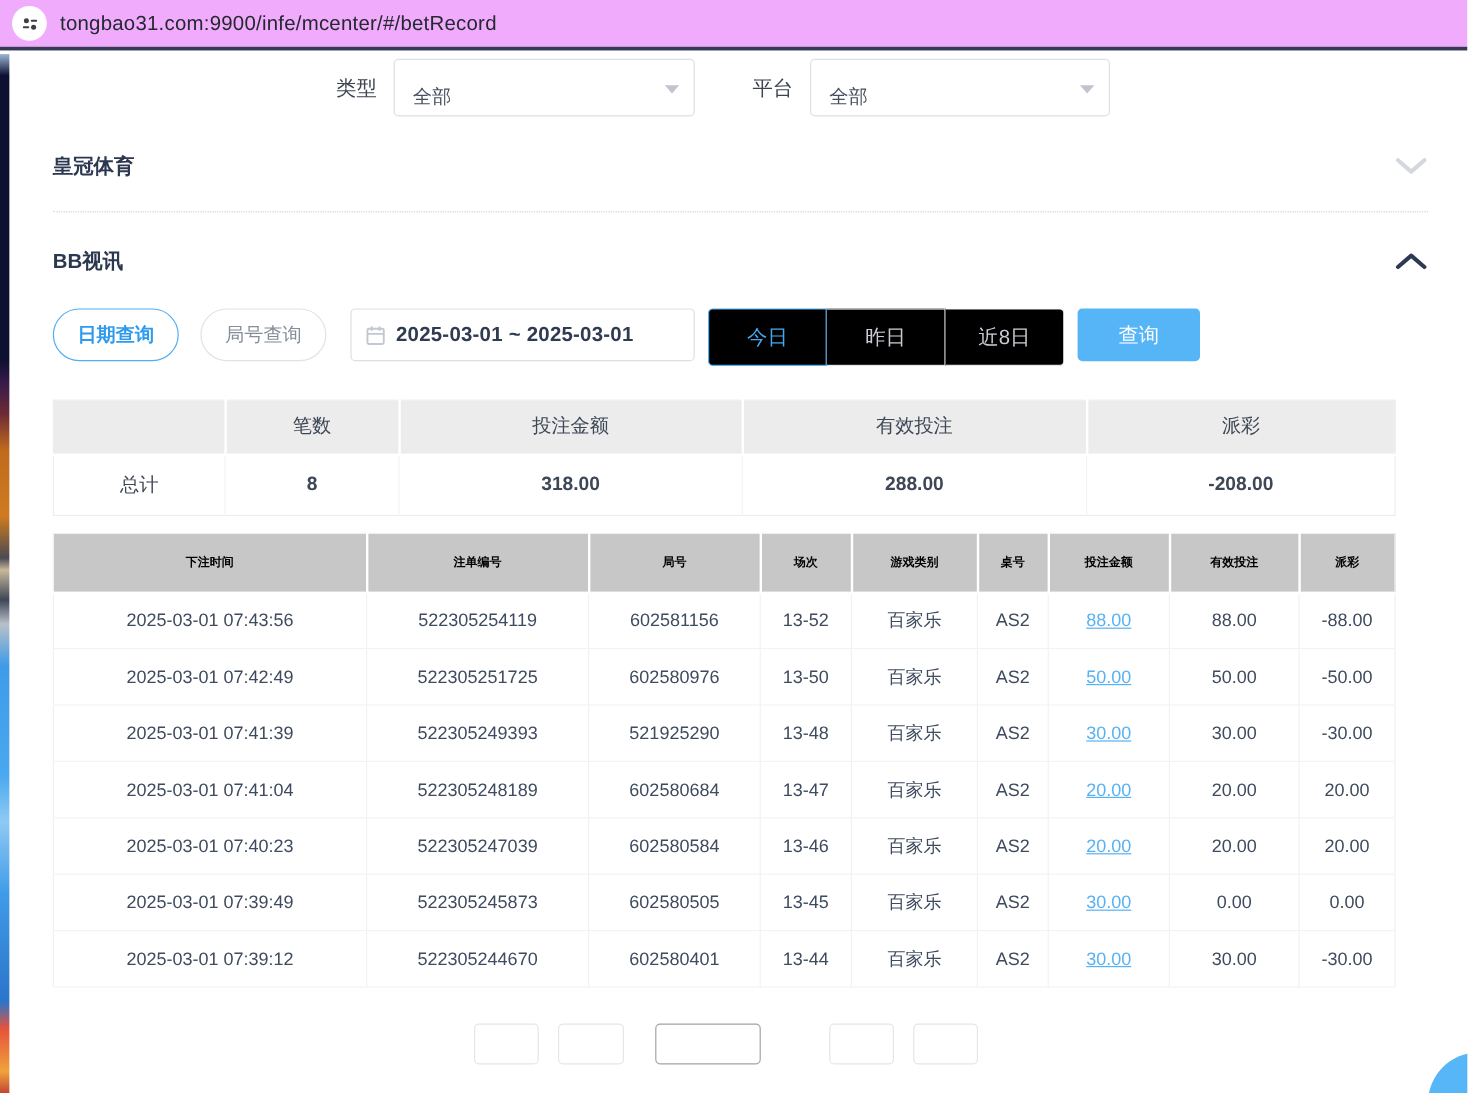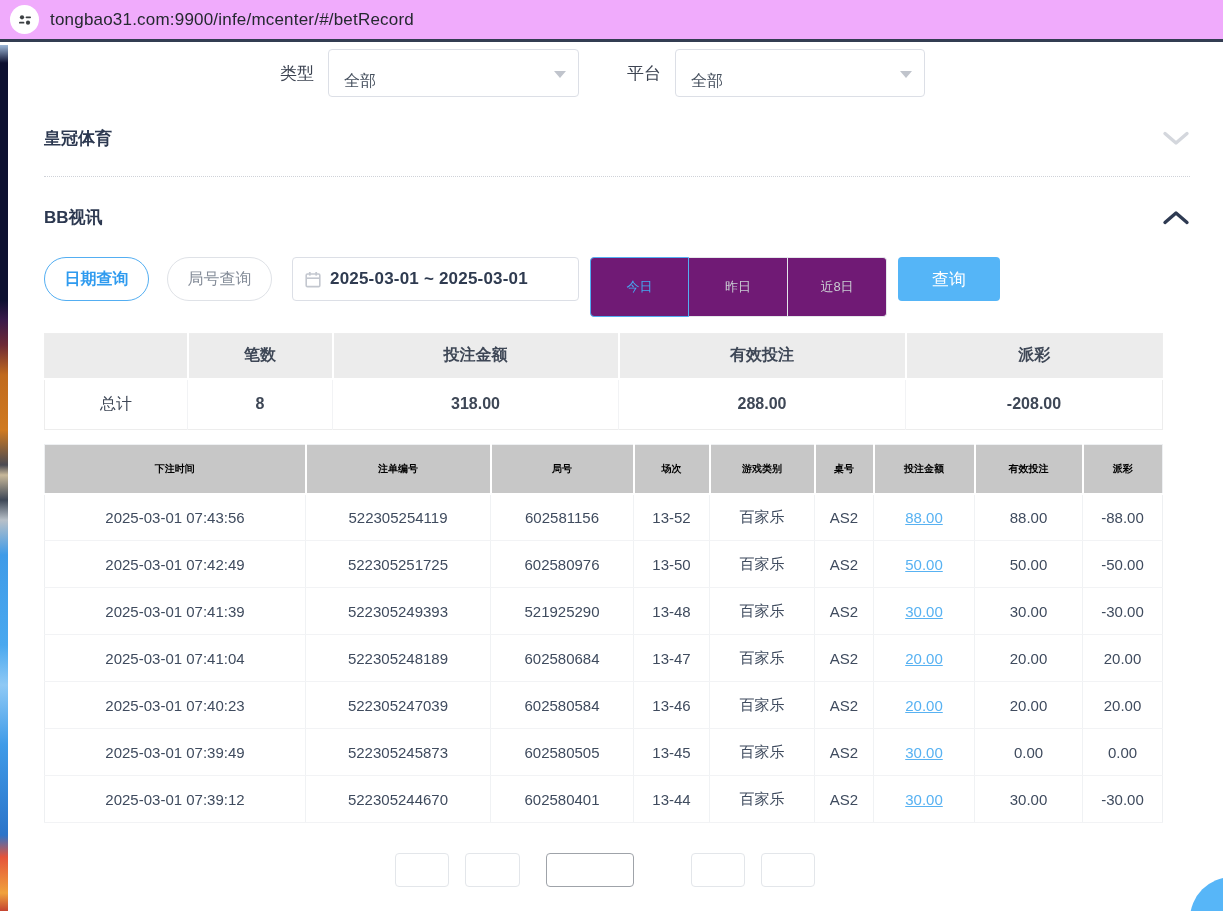"今日" .grp-btn { background: #701a75 -> #000000; font-size: 13px -> 17px; height: 60px -> 48px }
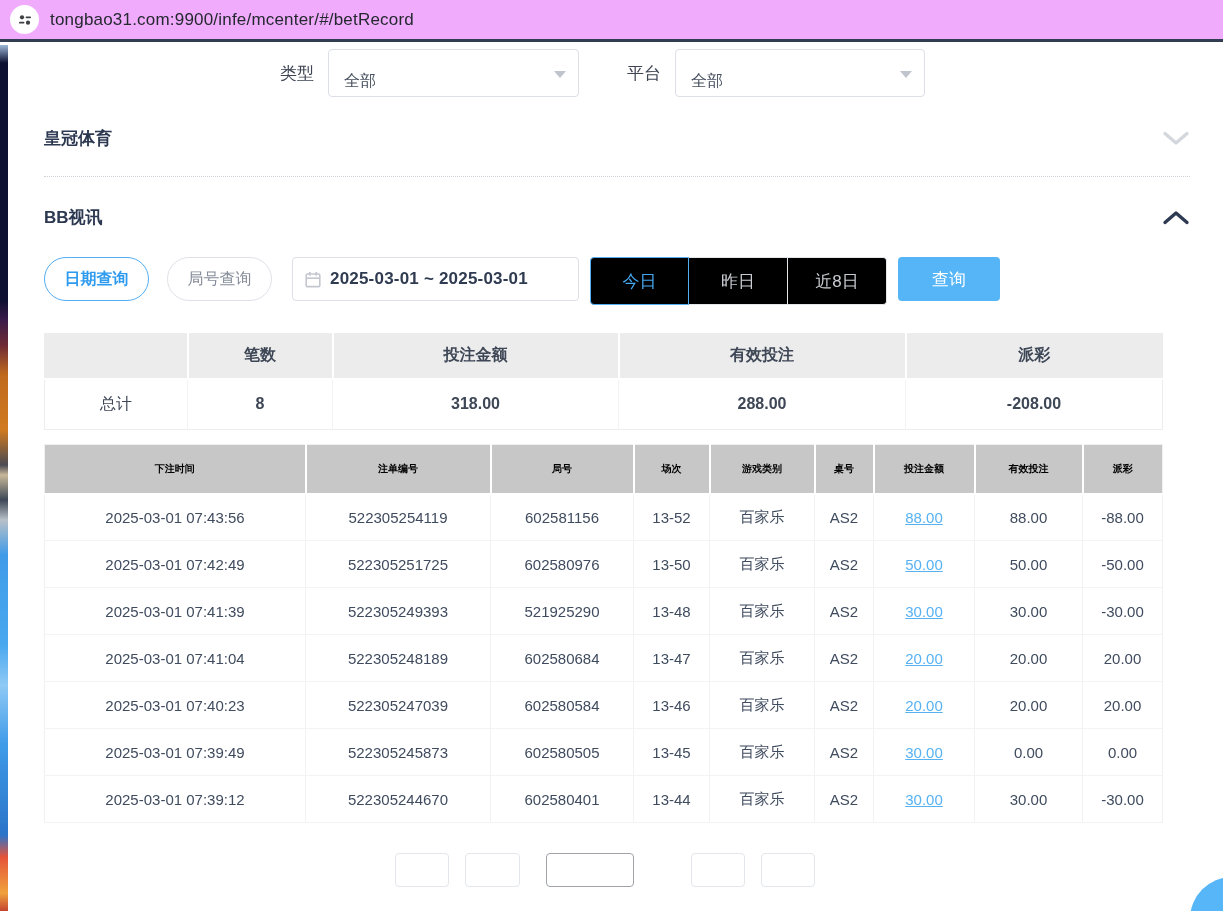"笔数" .summary th { font-weight: 700 -> 400 }
